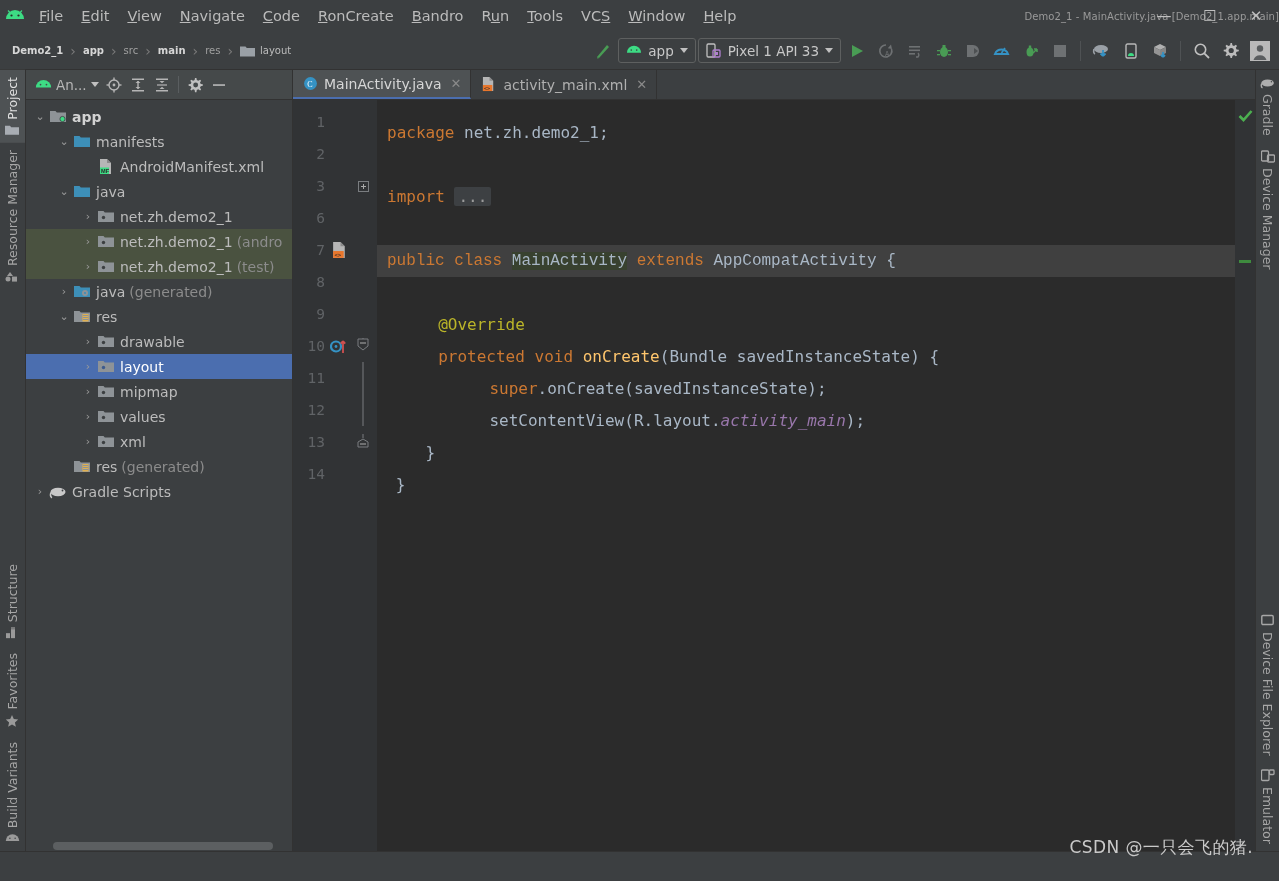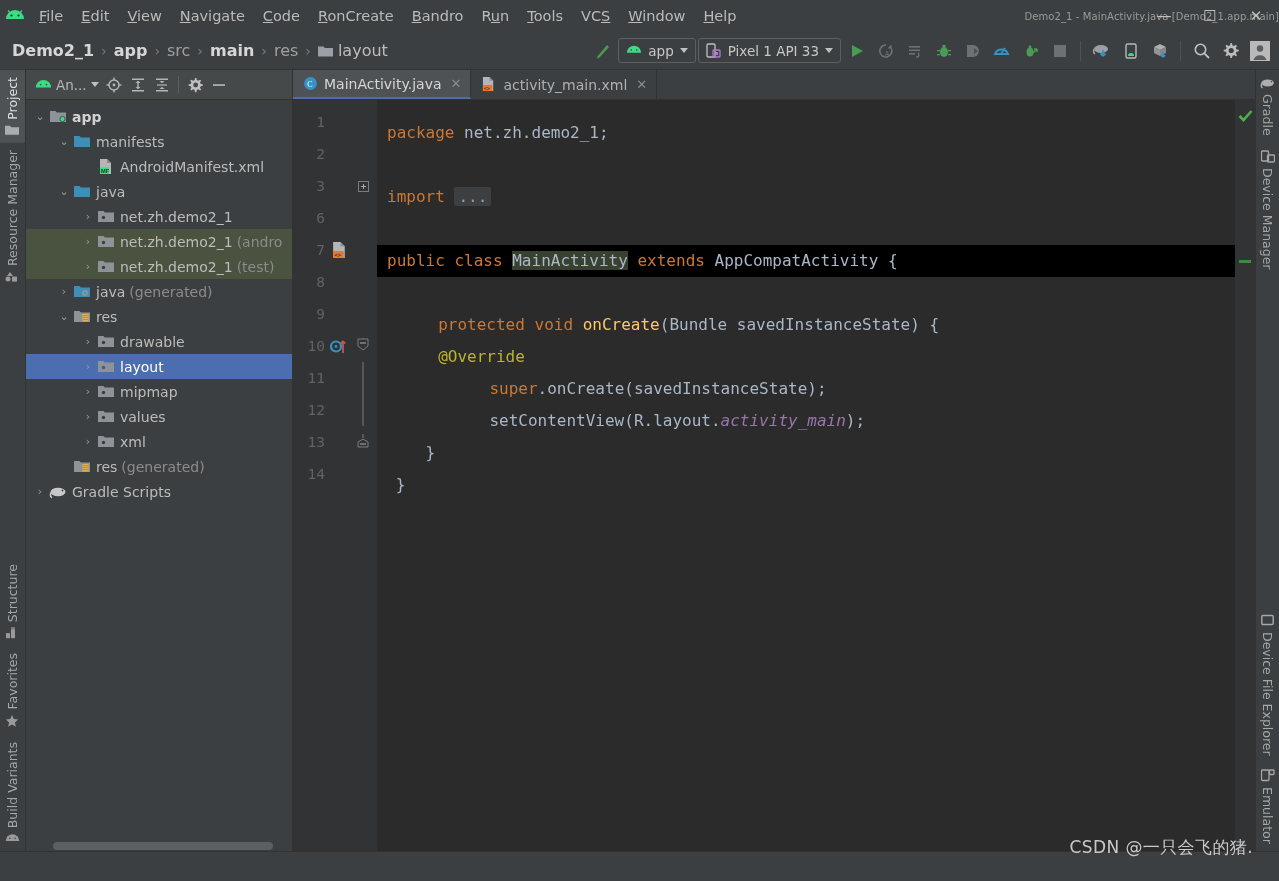"Demo2_1" .crumb { font-size: 16px -> 10px }
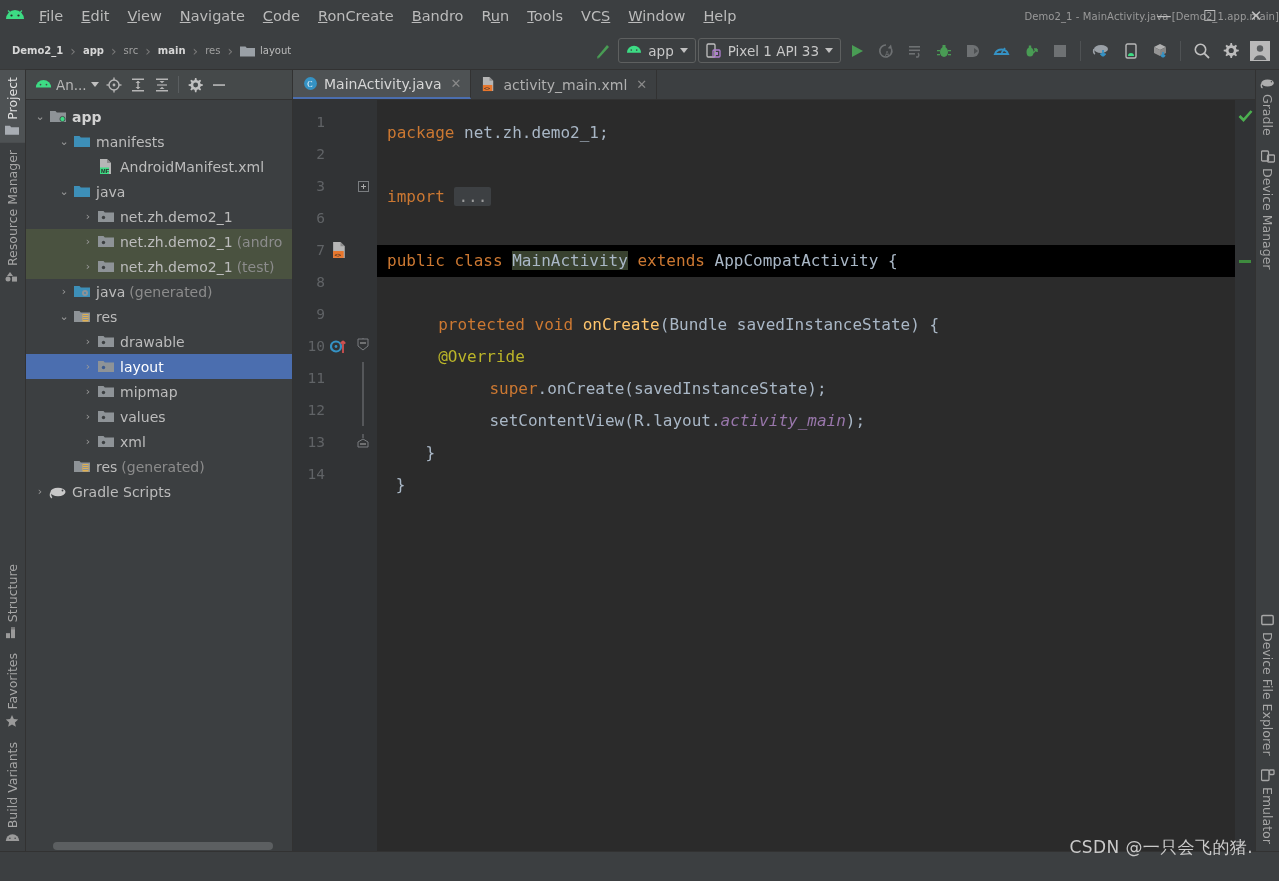"public class MainActivity extends" .cline.hl { background: #000000 -> #404040; font-family: none -> Liberation Mono, monospace }
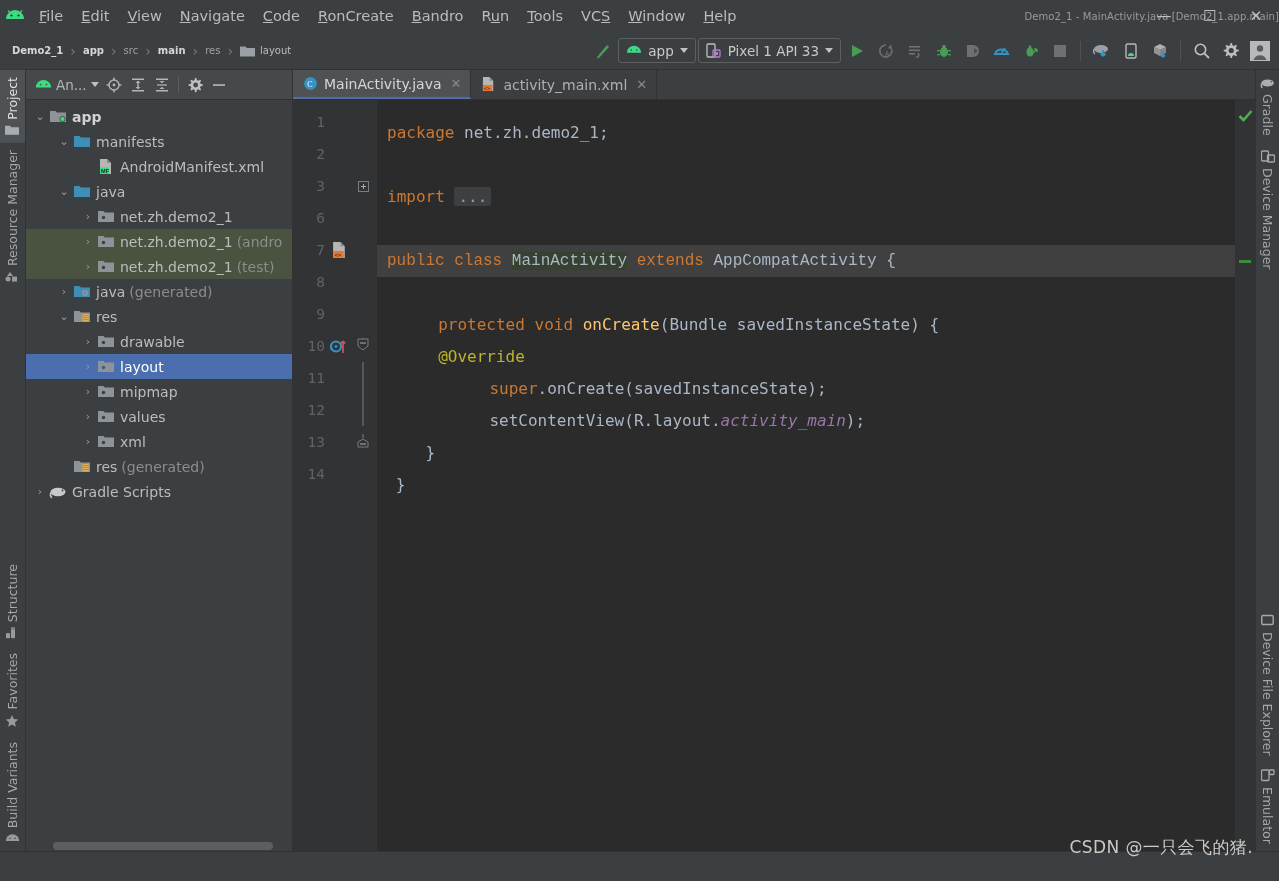"protected void onCreate(Bundle" div.cline { order: before "@Override" -> after "@Override" }
